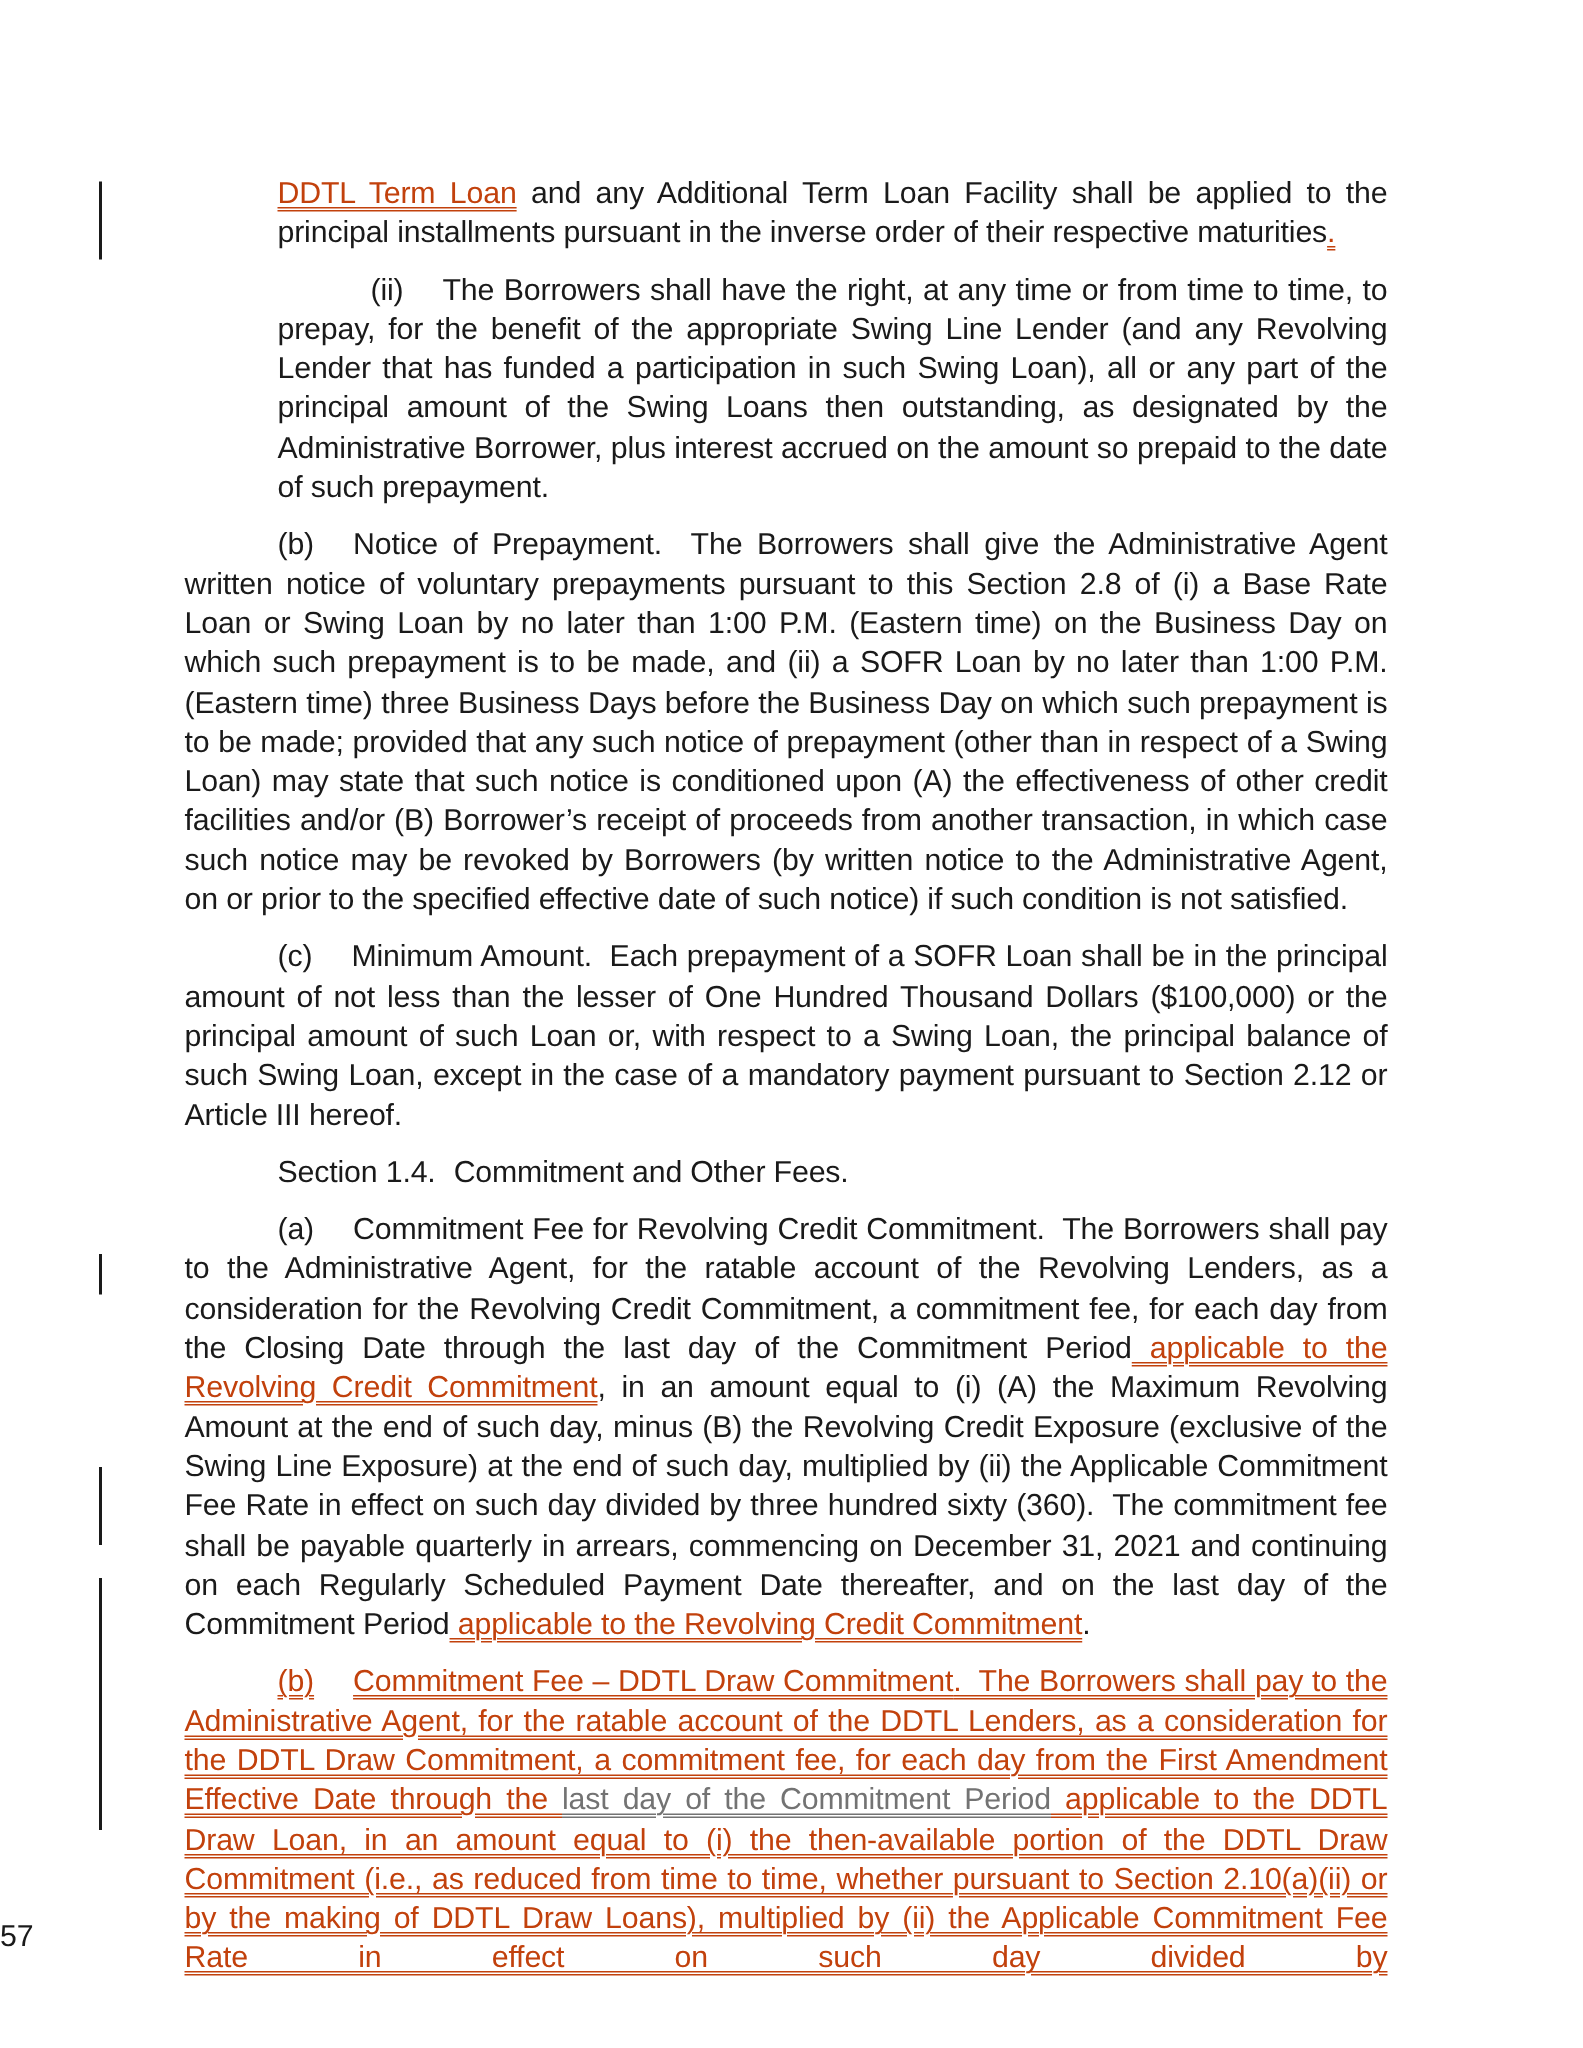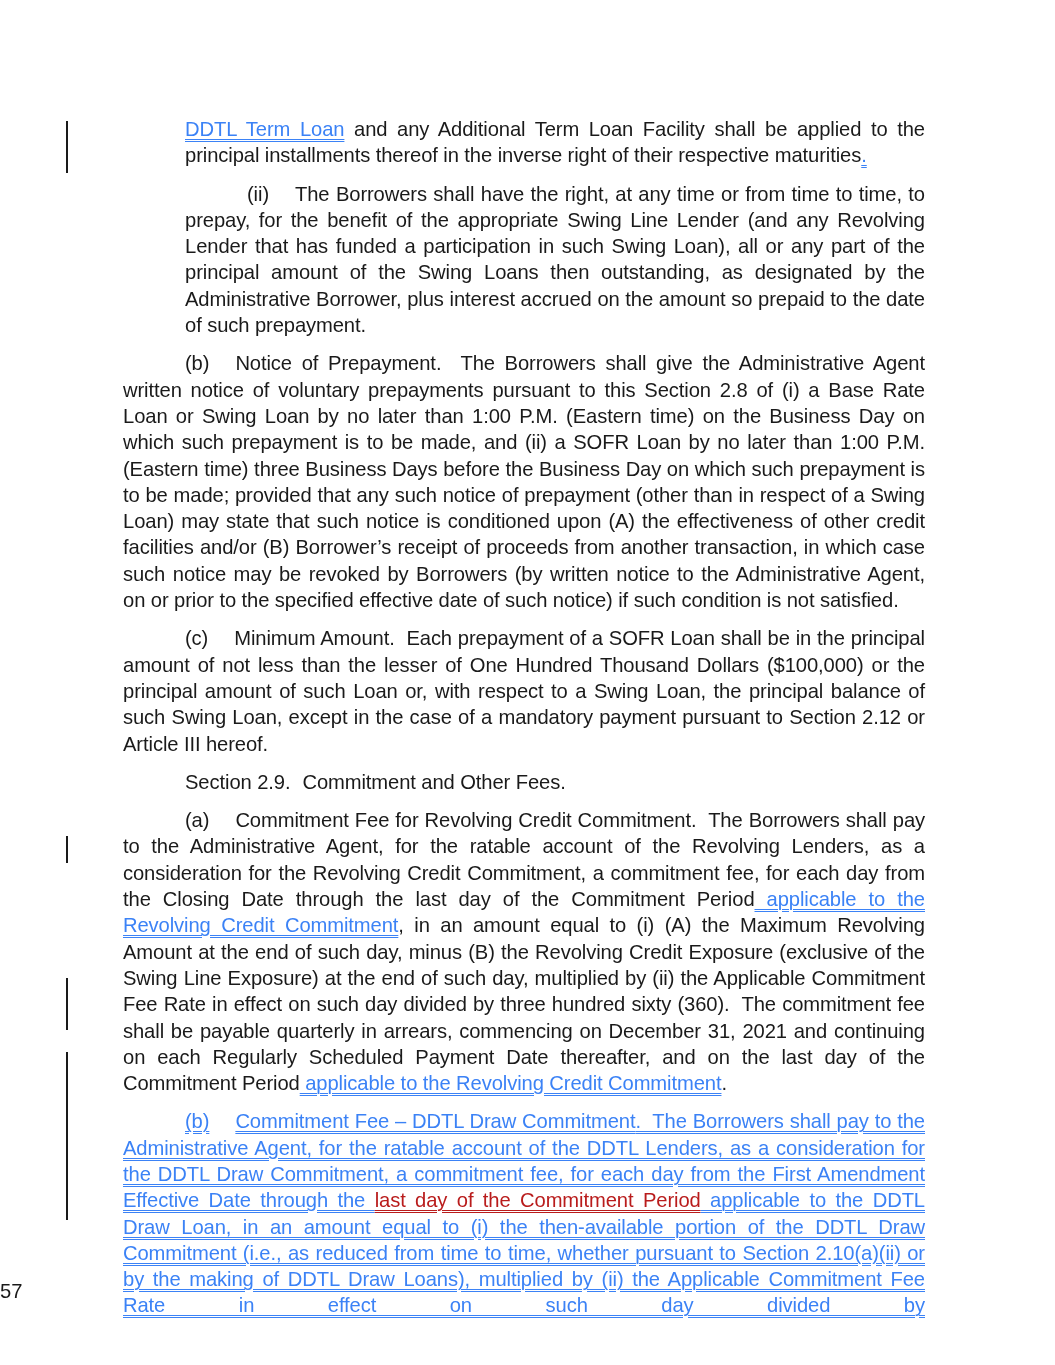"DDTL Term Loan" .ins { color: #3b82f6 -> #c2410c }
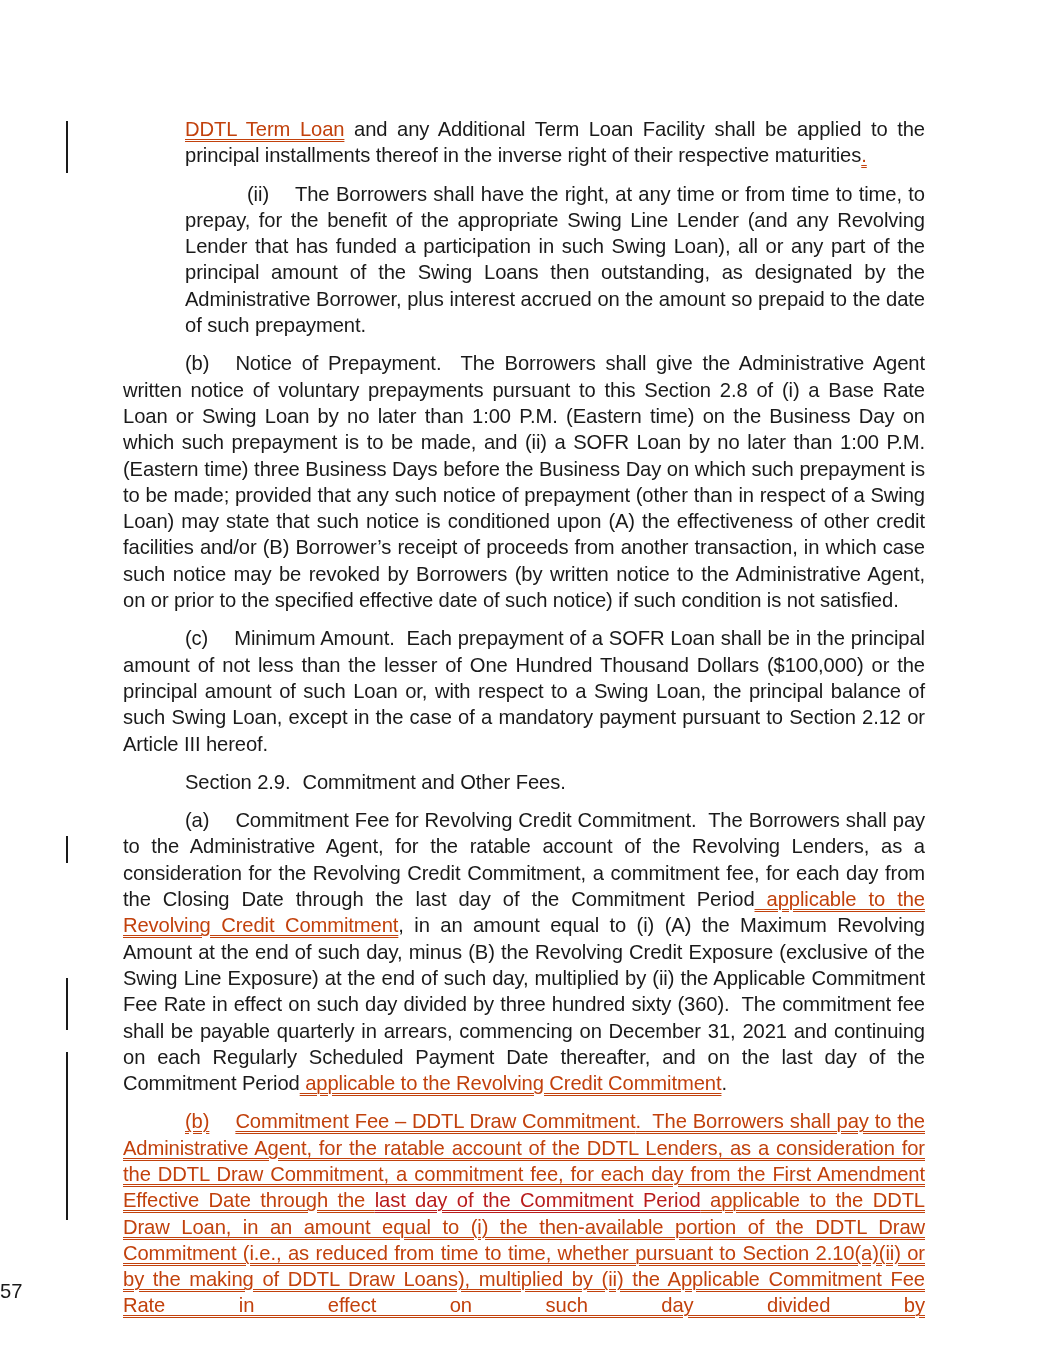"and any Additional Term Loan" span { text: thereof in the inverse right -> pursuant in the inverse order }
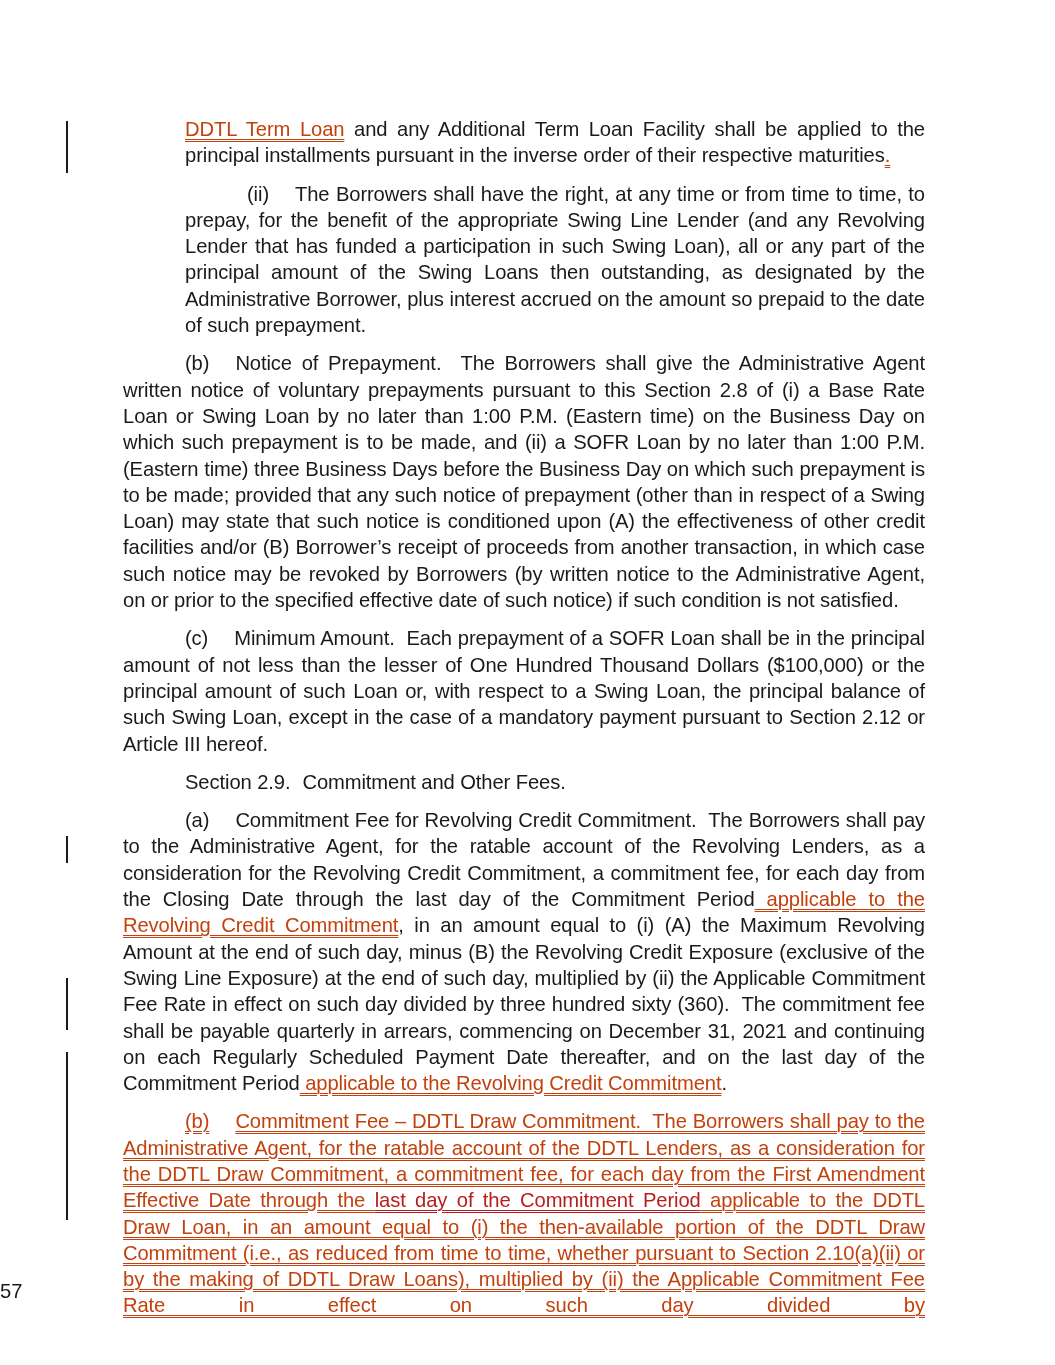"Section 2.9." span { text: 2.9 -> 1.4 }
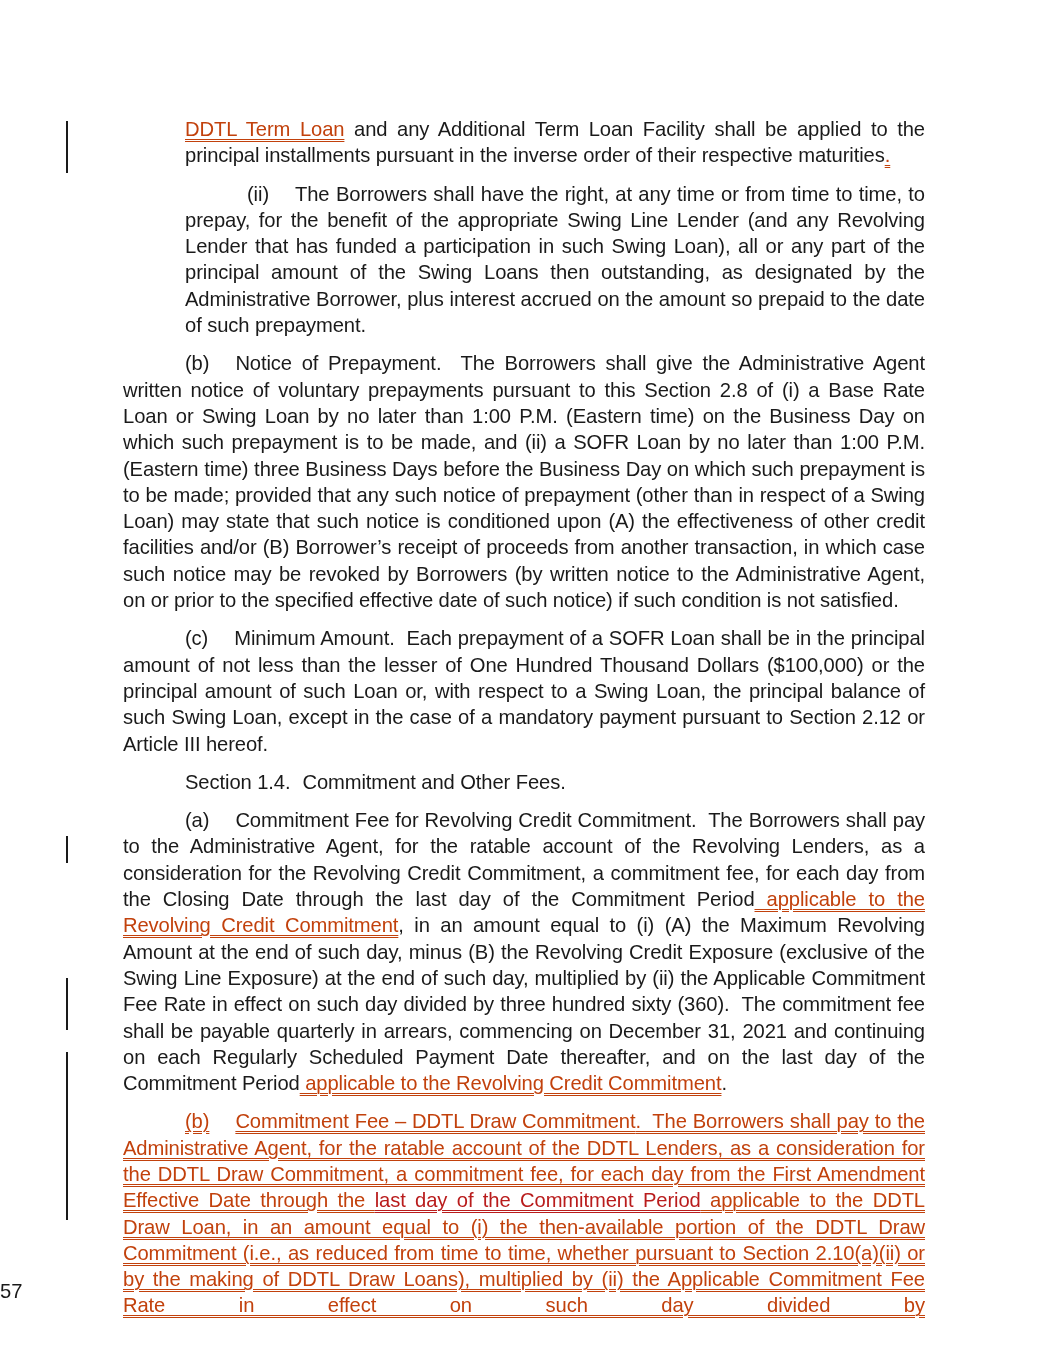"last day of the Commitment" .moved { color: #b91c1c -> #737373 }
